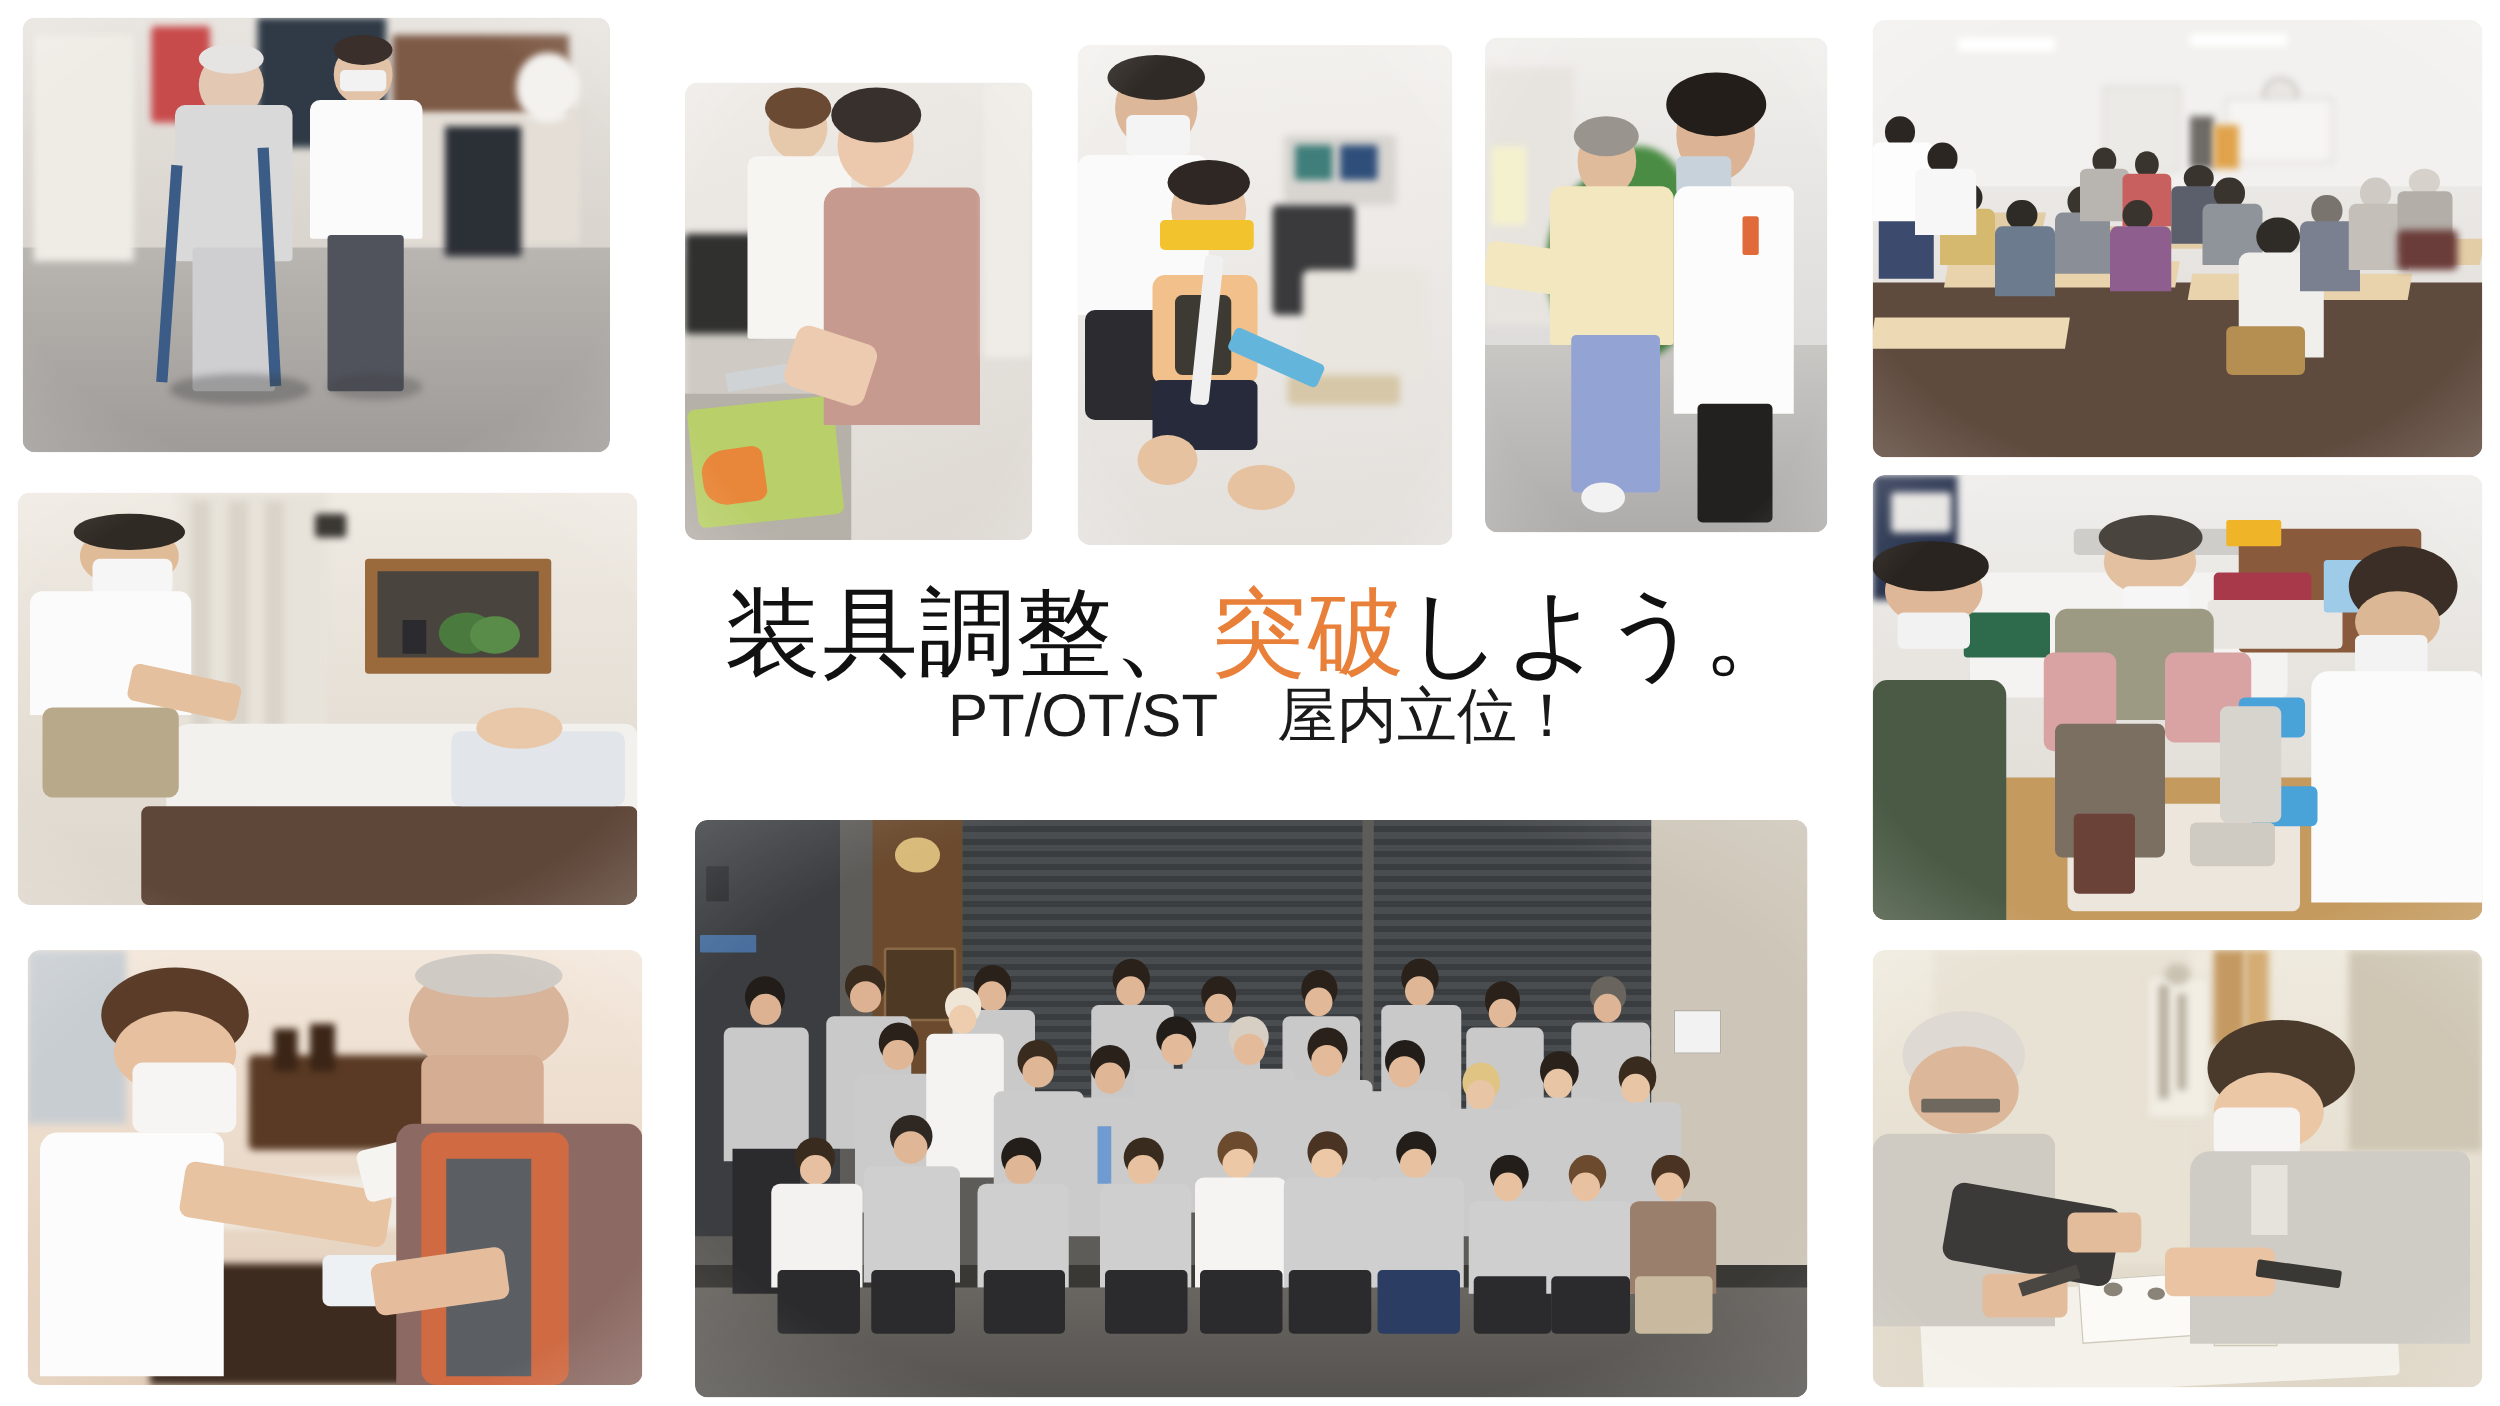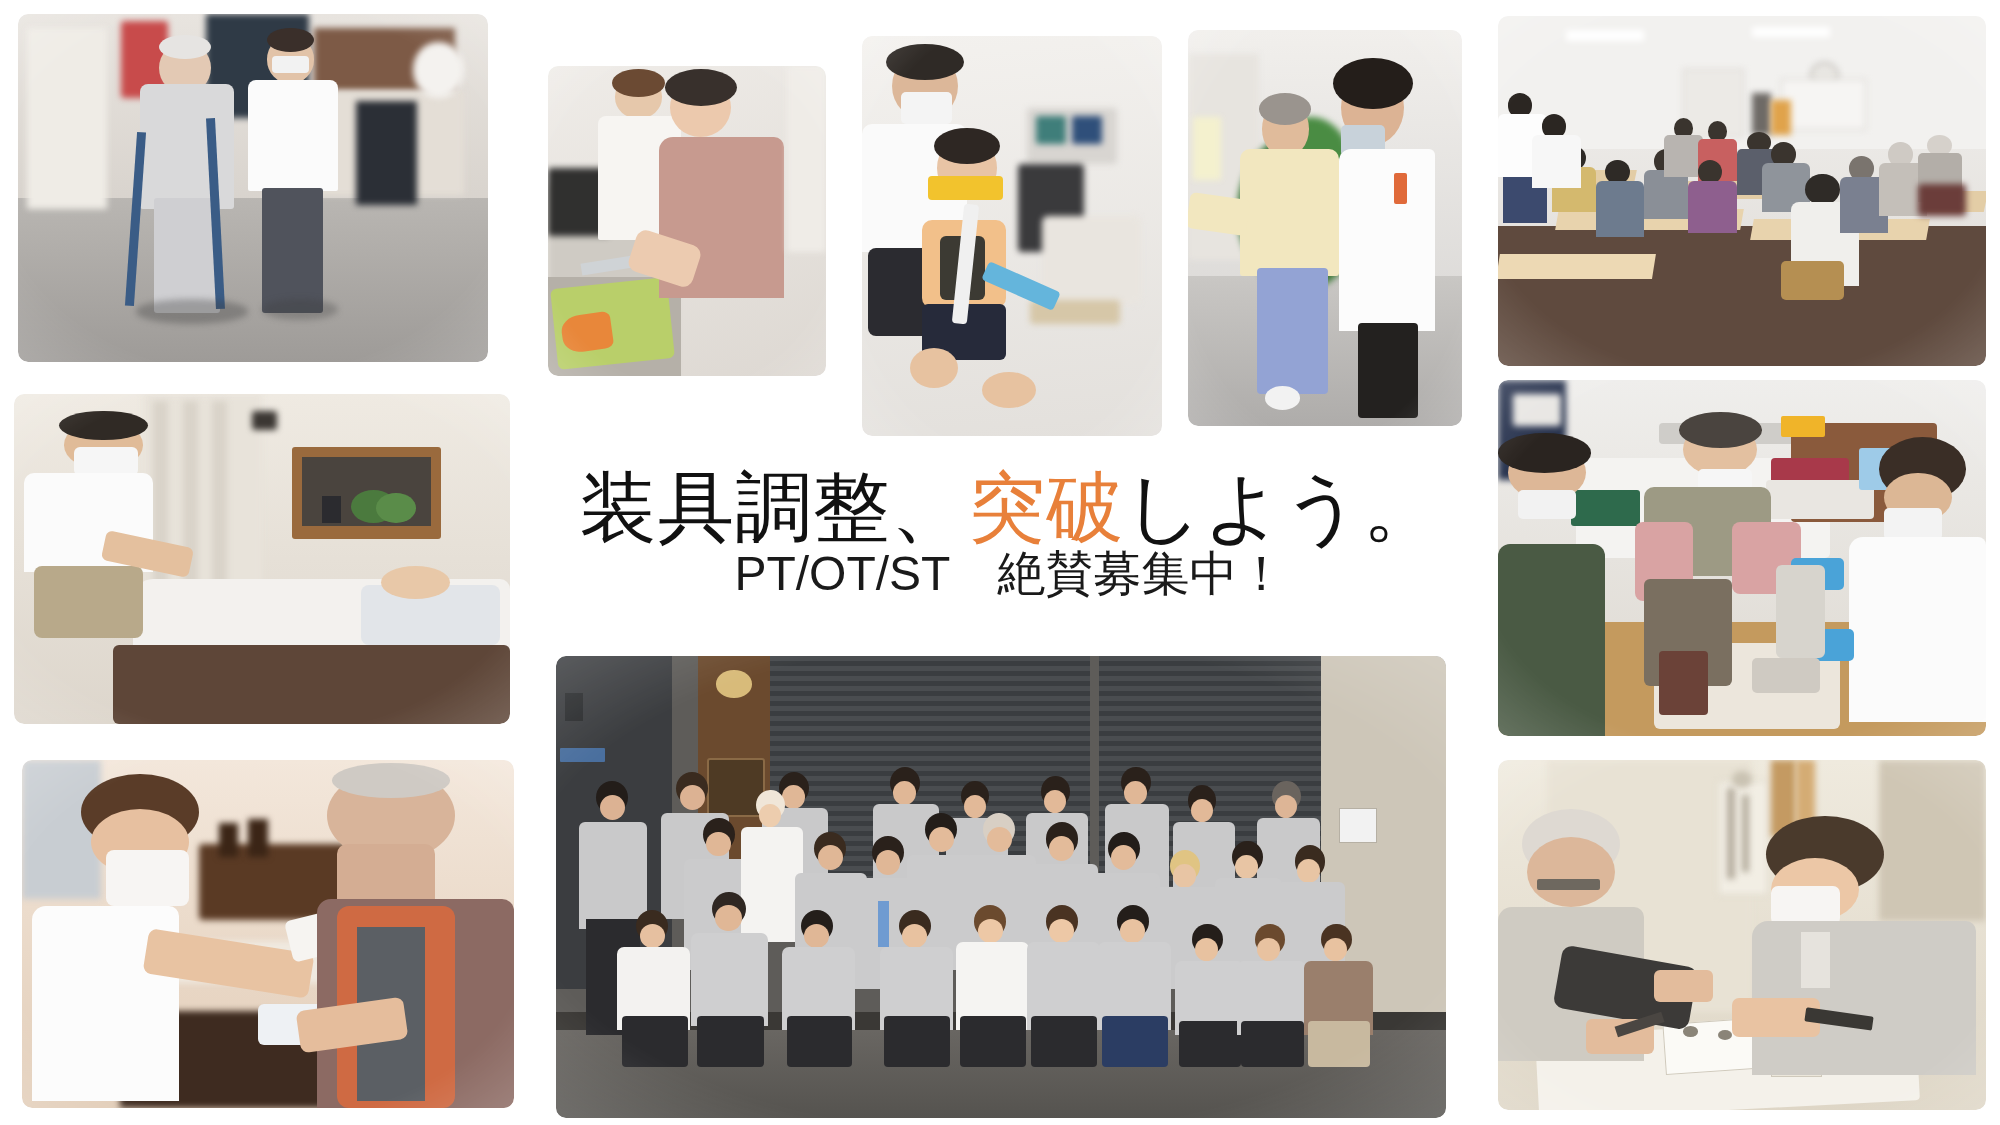"調理動作訓練" div.photo { height: 310px -> 366px }
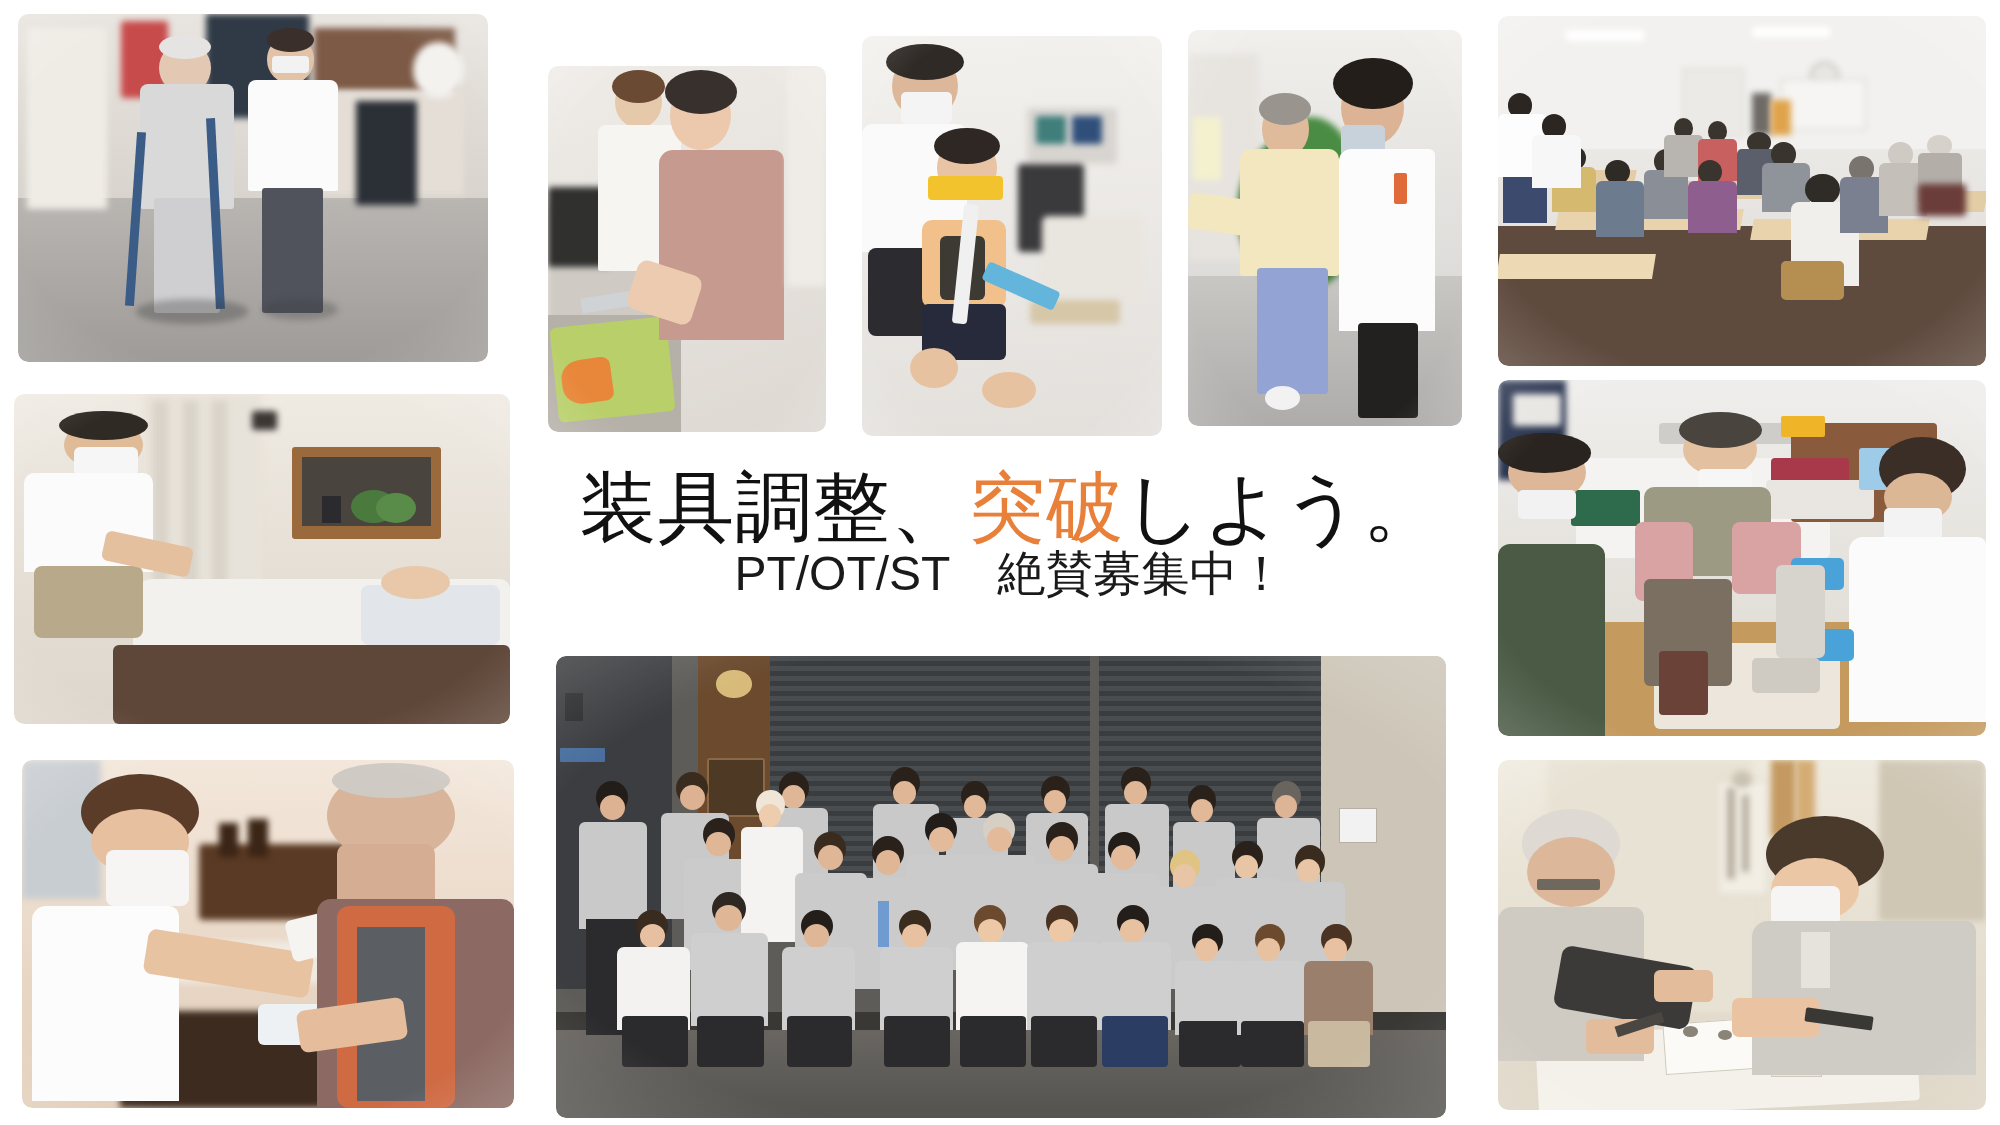"PT/OT/ST 絶賛募集中！" div { text: 絶賛募集中 -> 屋内立位 }
